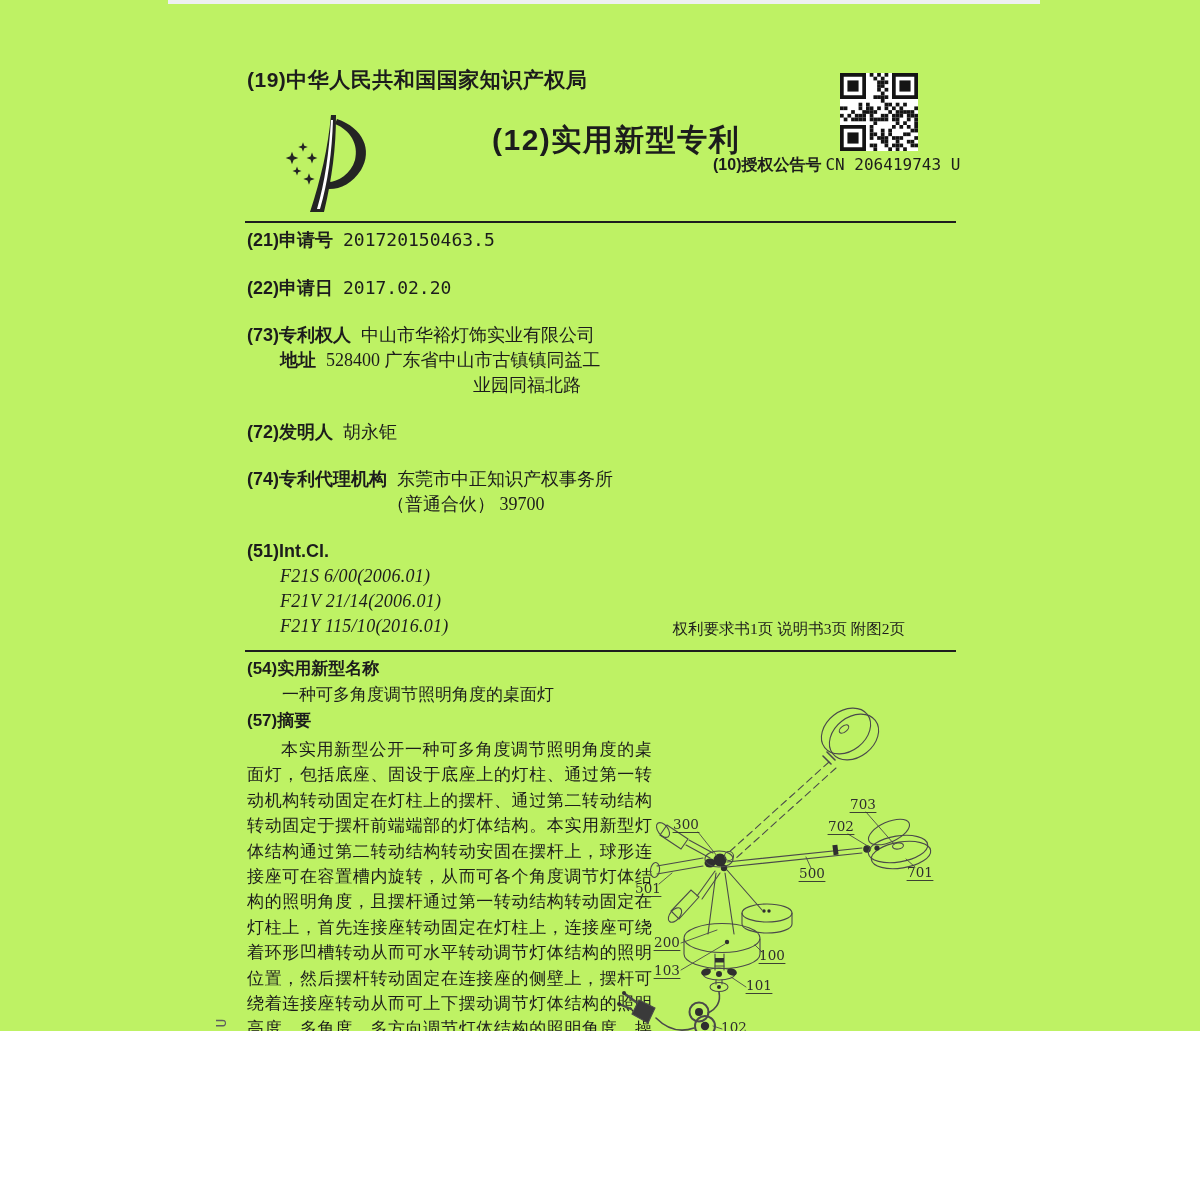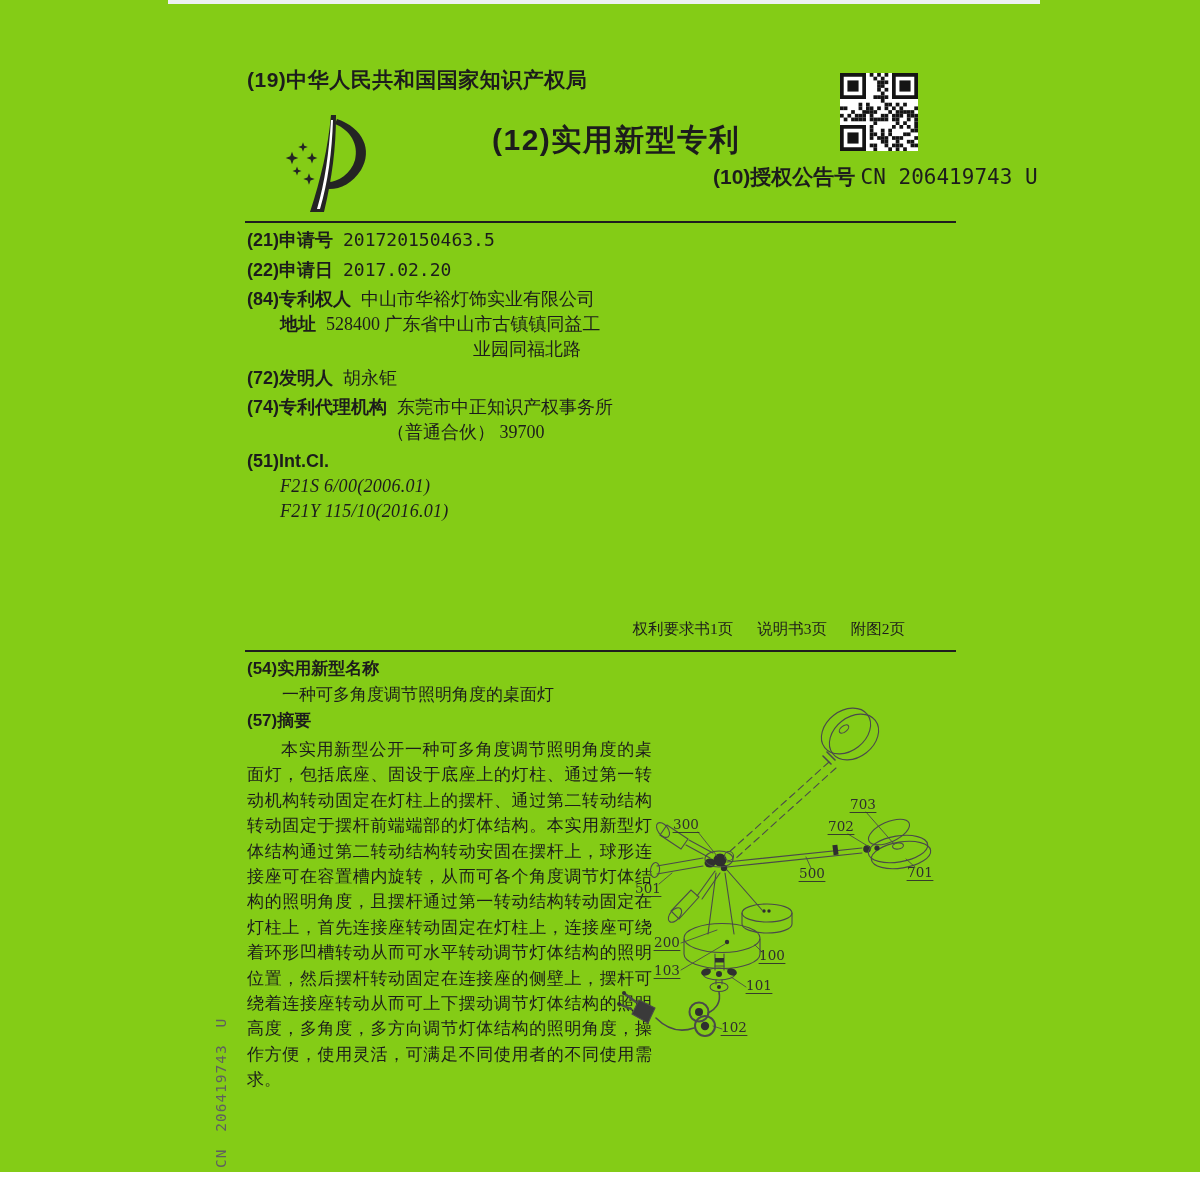"(19)中华人民共和国国家知识产权局" .canvas { background: #84cc16 -> #bef264; height: 1172px -> 1031px }
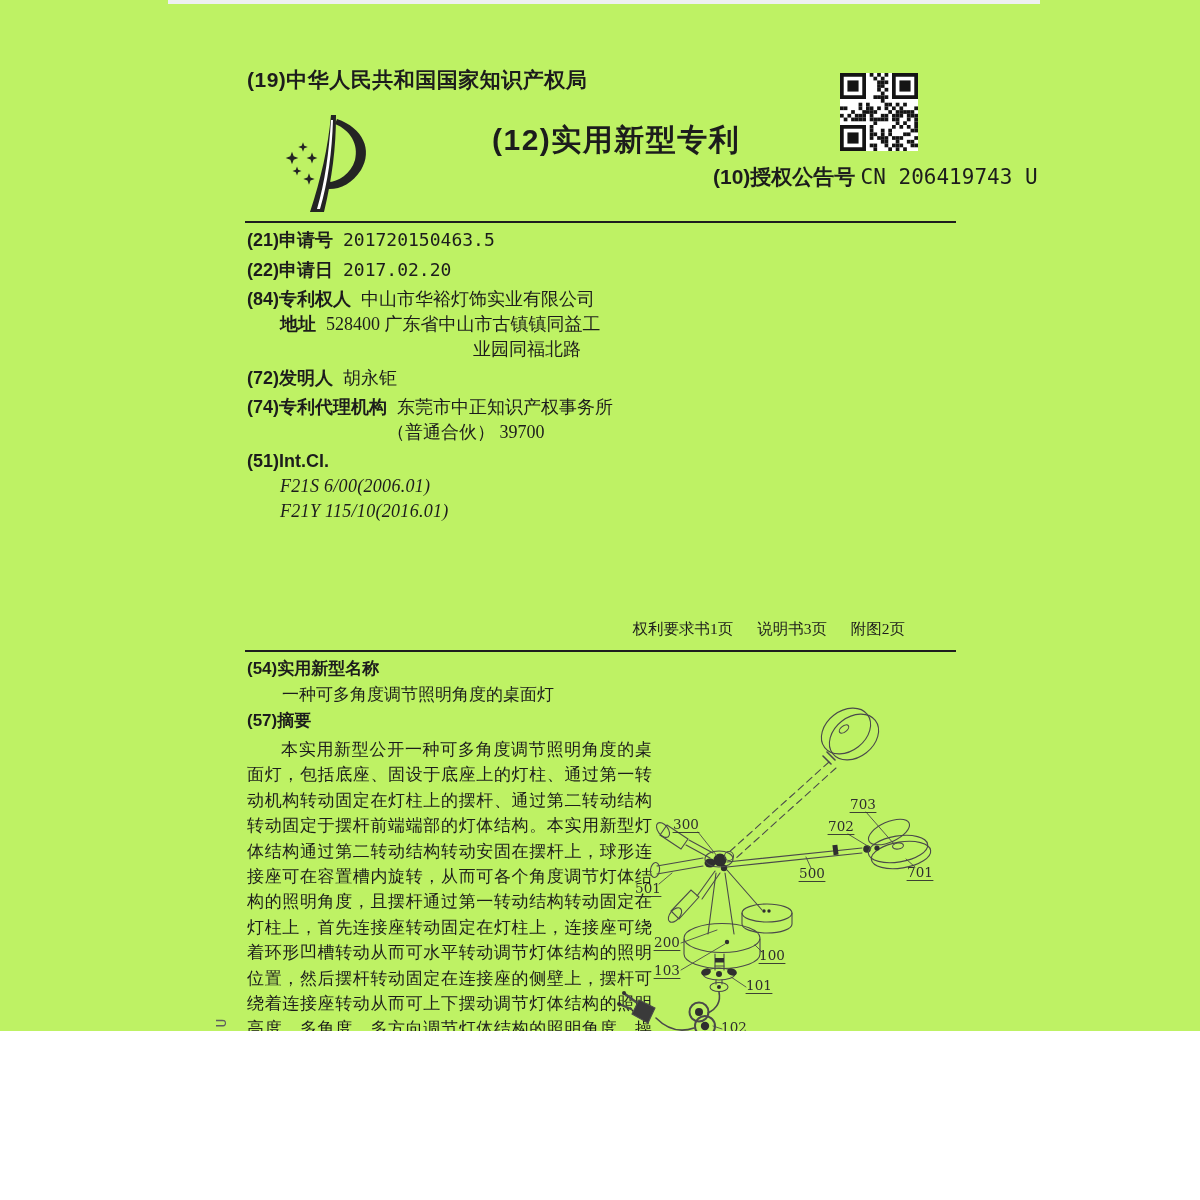"(10)授权公告号 CN 206419743 U" .pubinfo { font-size: 21px -> 16px; top: 164px -> 152px }
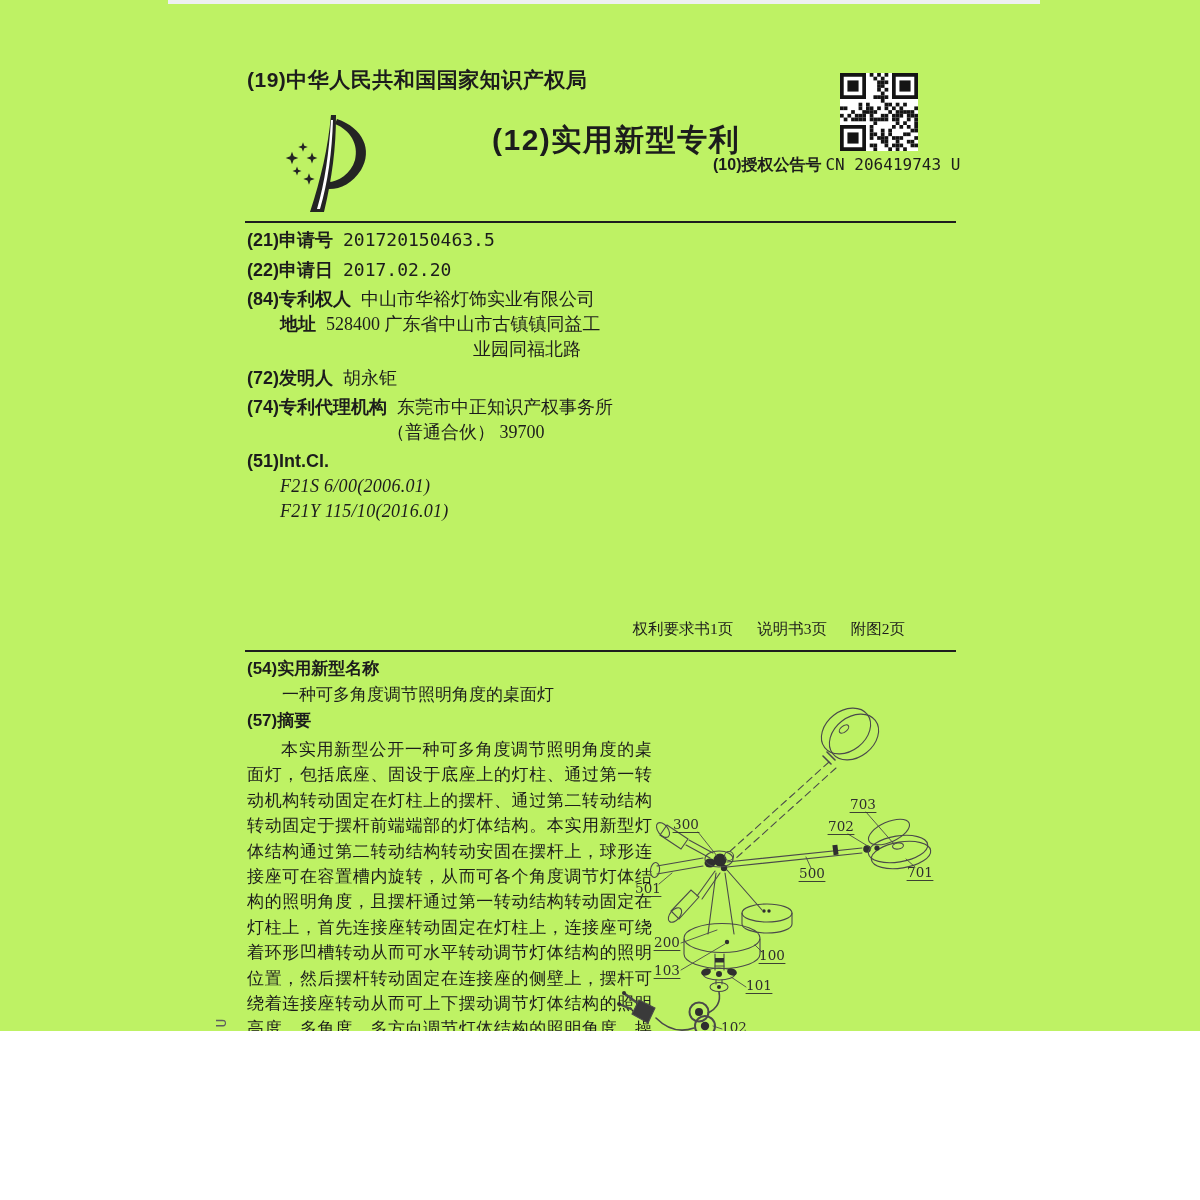"(22)申请日 2017.02.20" .biblio .grp { margin-top: 4px -> 22px }
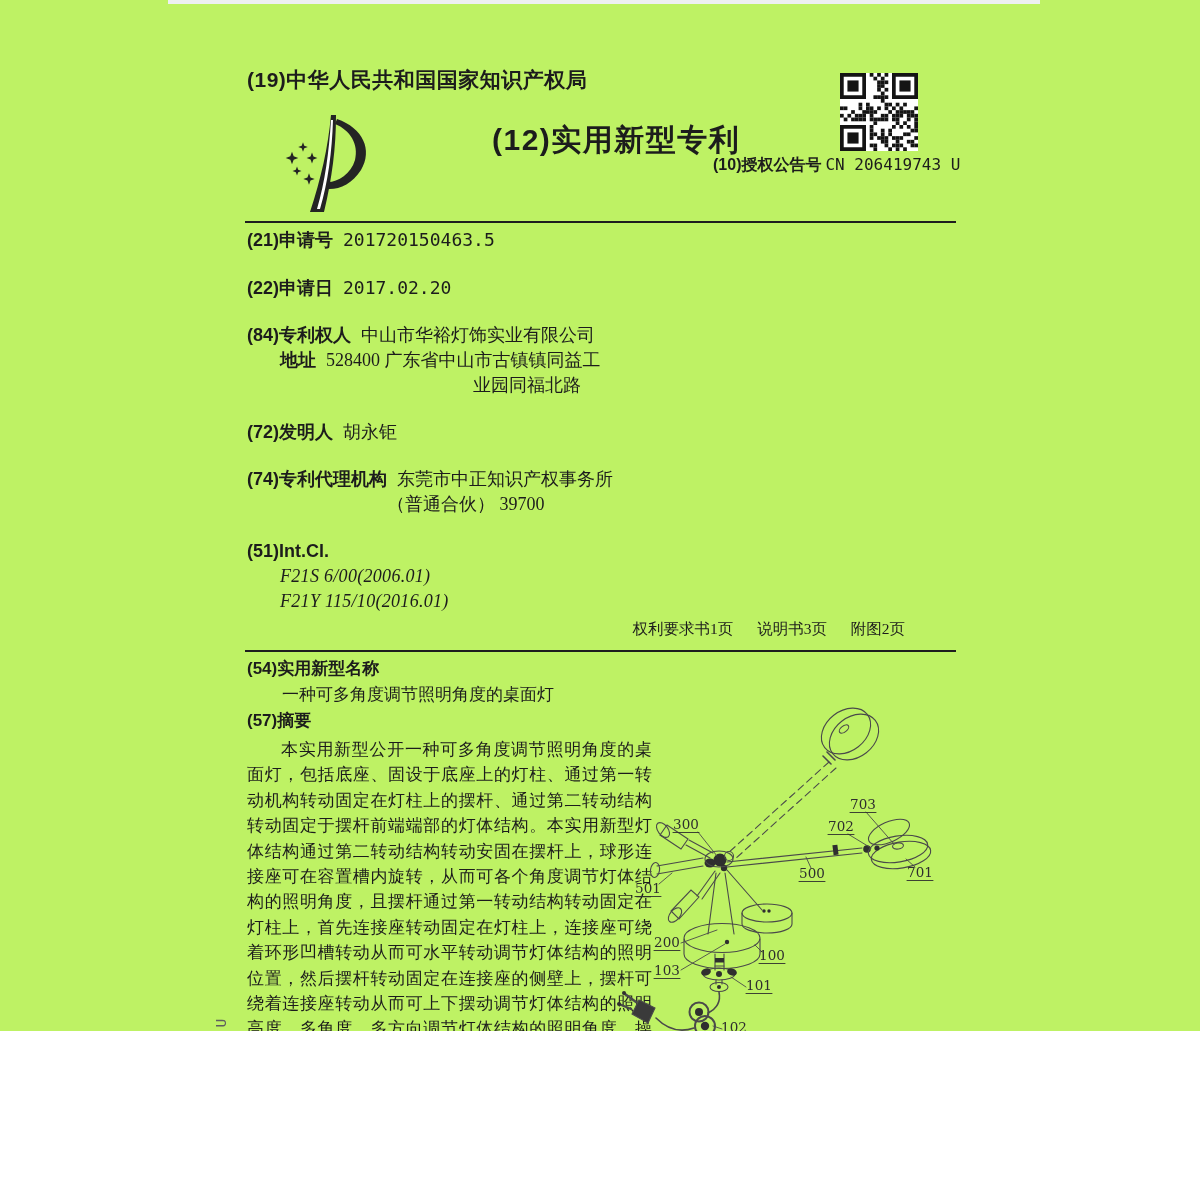"(84)专利权人" b { text: 84 -> 73 }
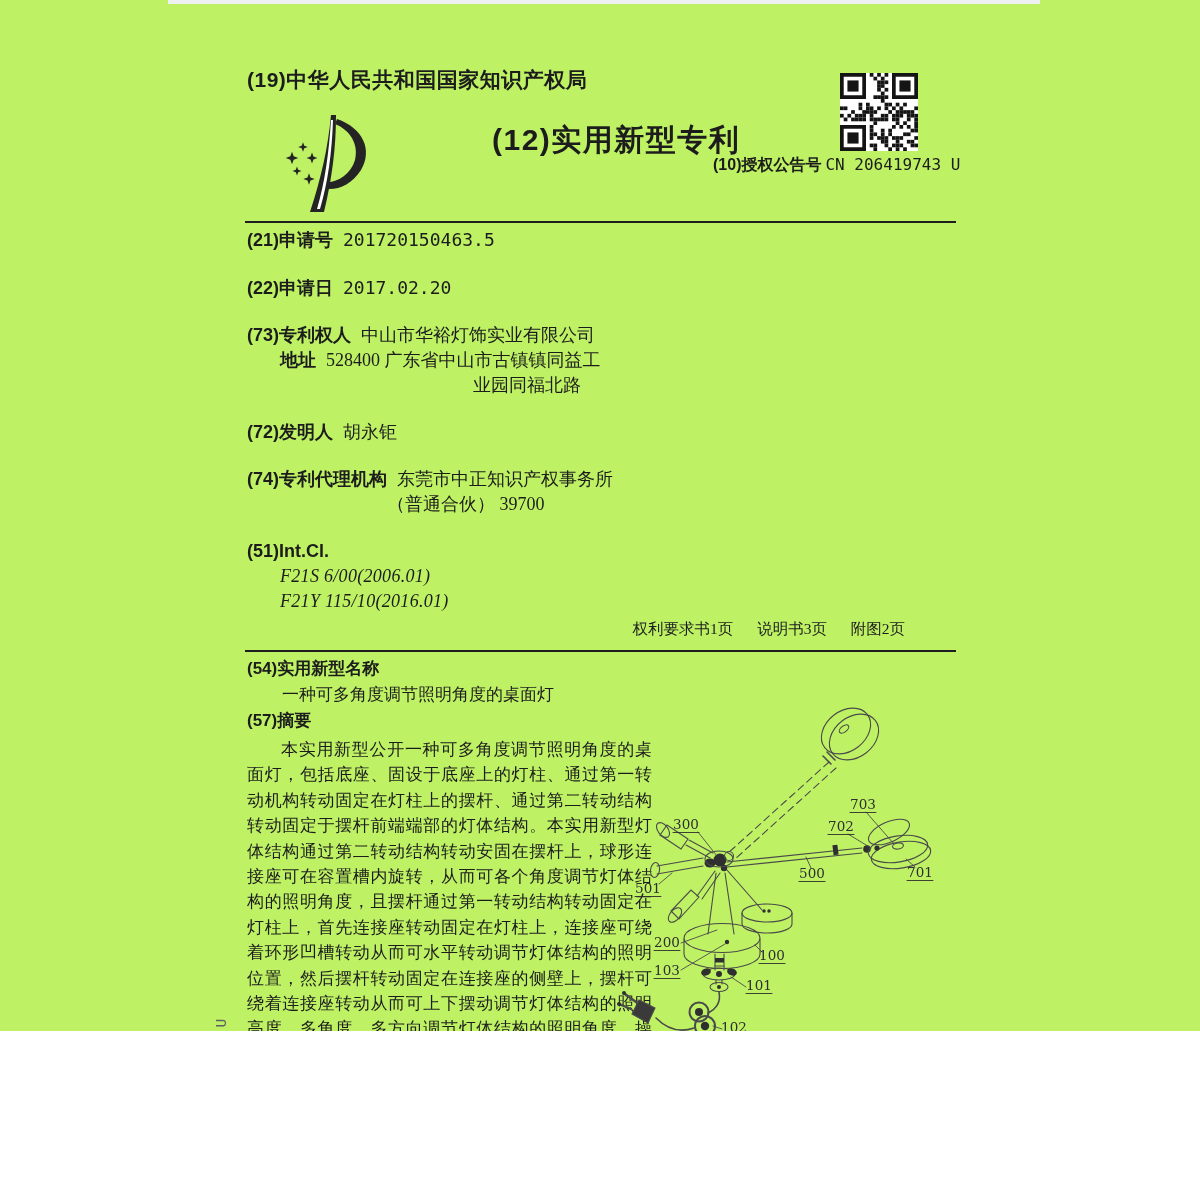"F21V 21/14(2006.01)" div.line { html: none -> <div>F21V 21/14(2006.01)</div> }
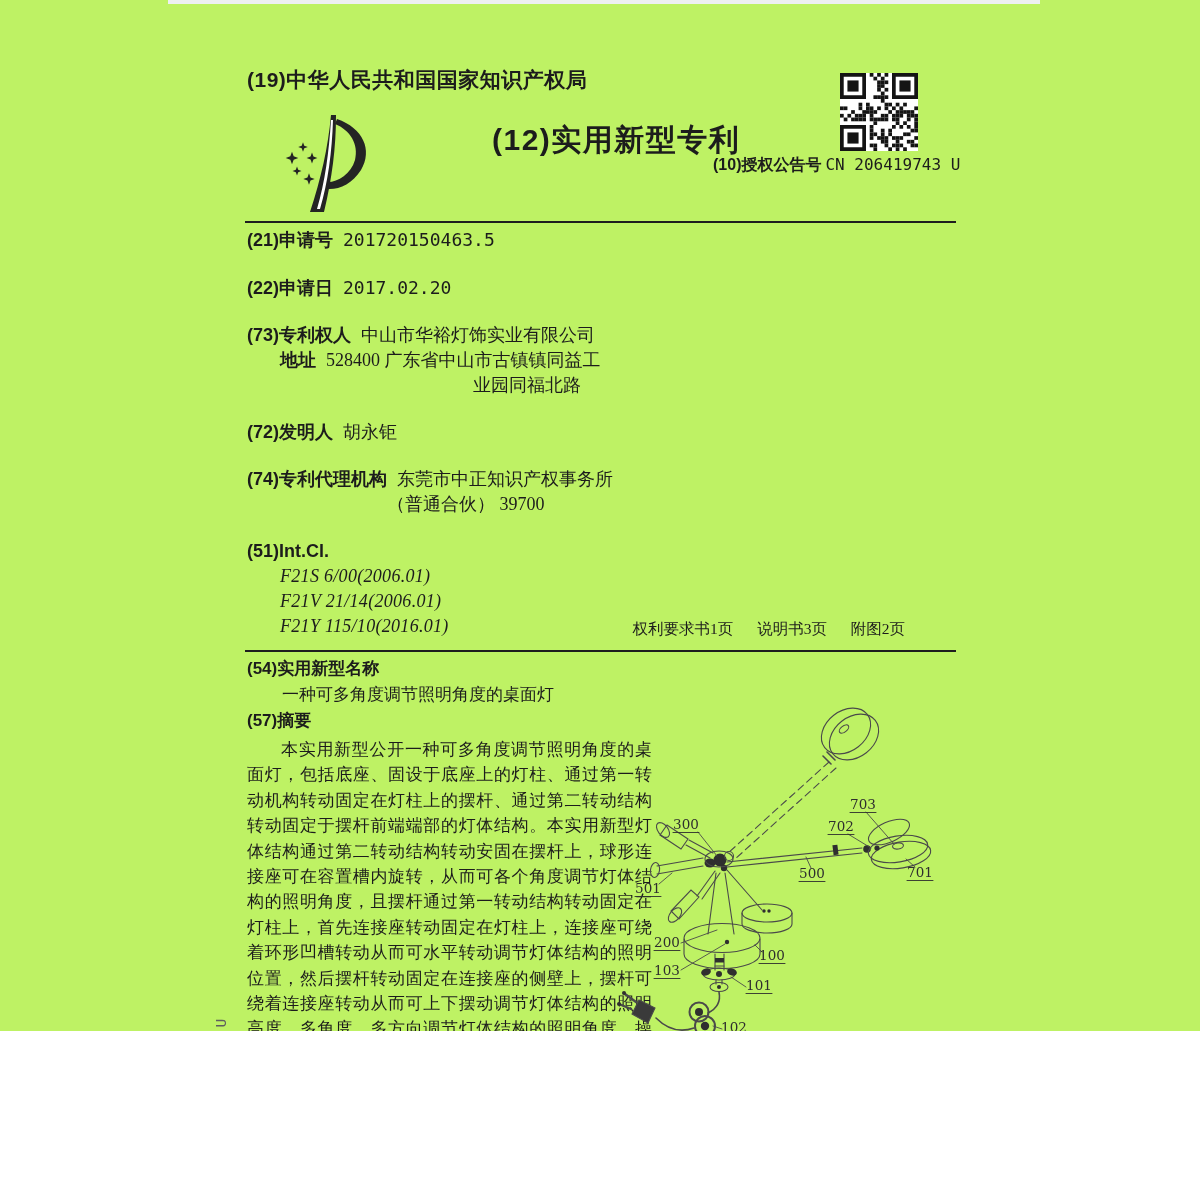"权利要求书1页" .pagesinfo span { margin-left: 20px -> 0 }
